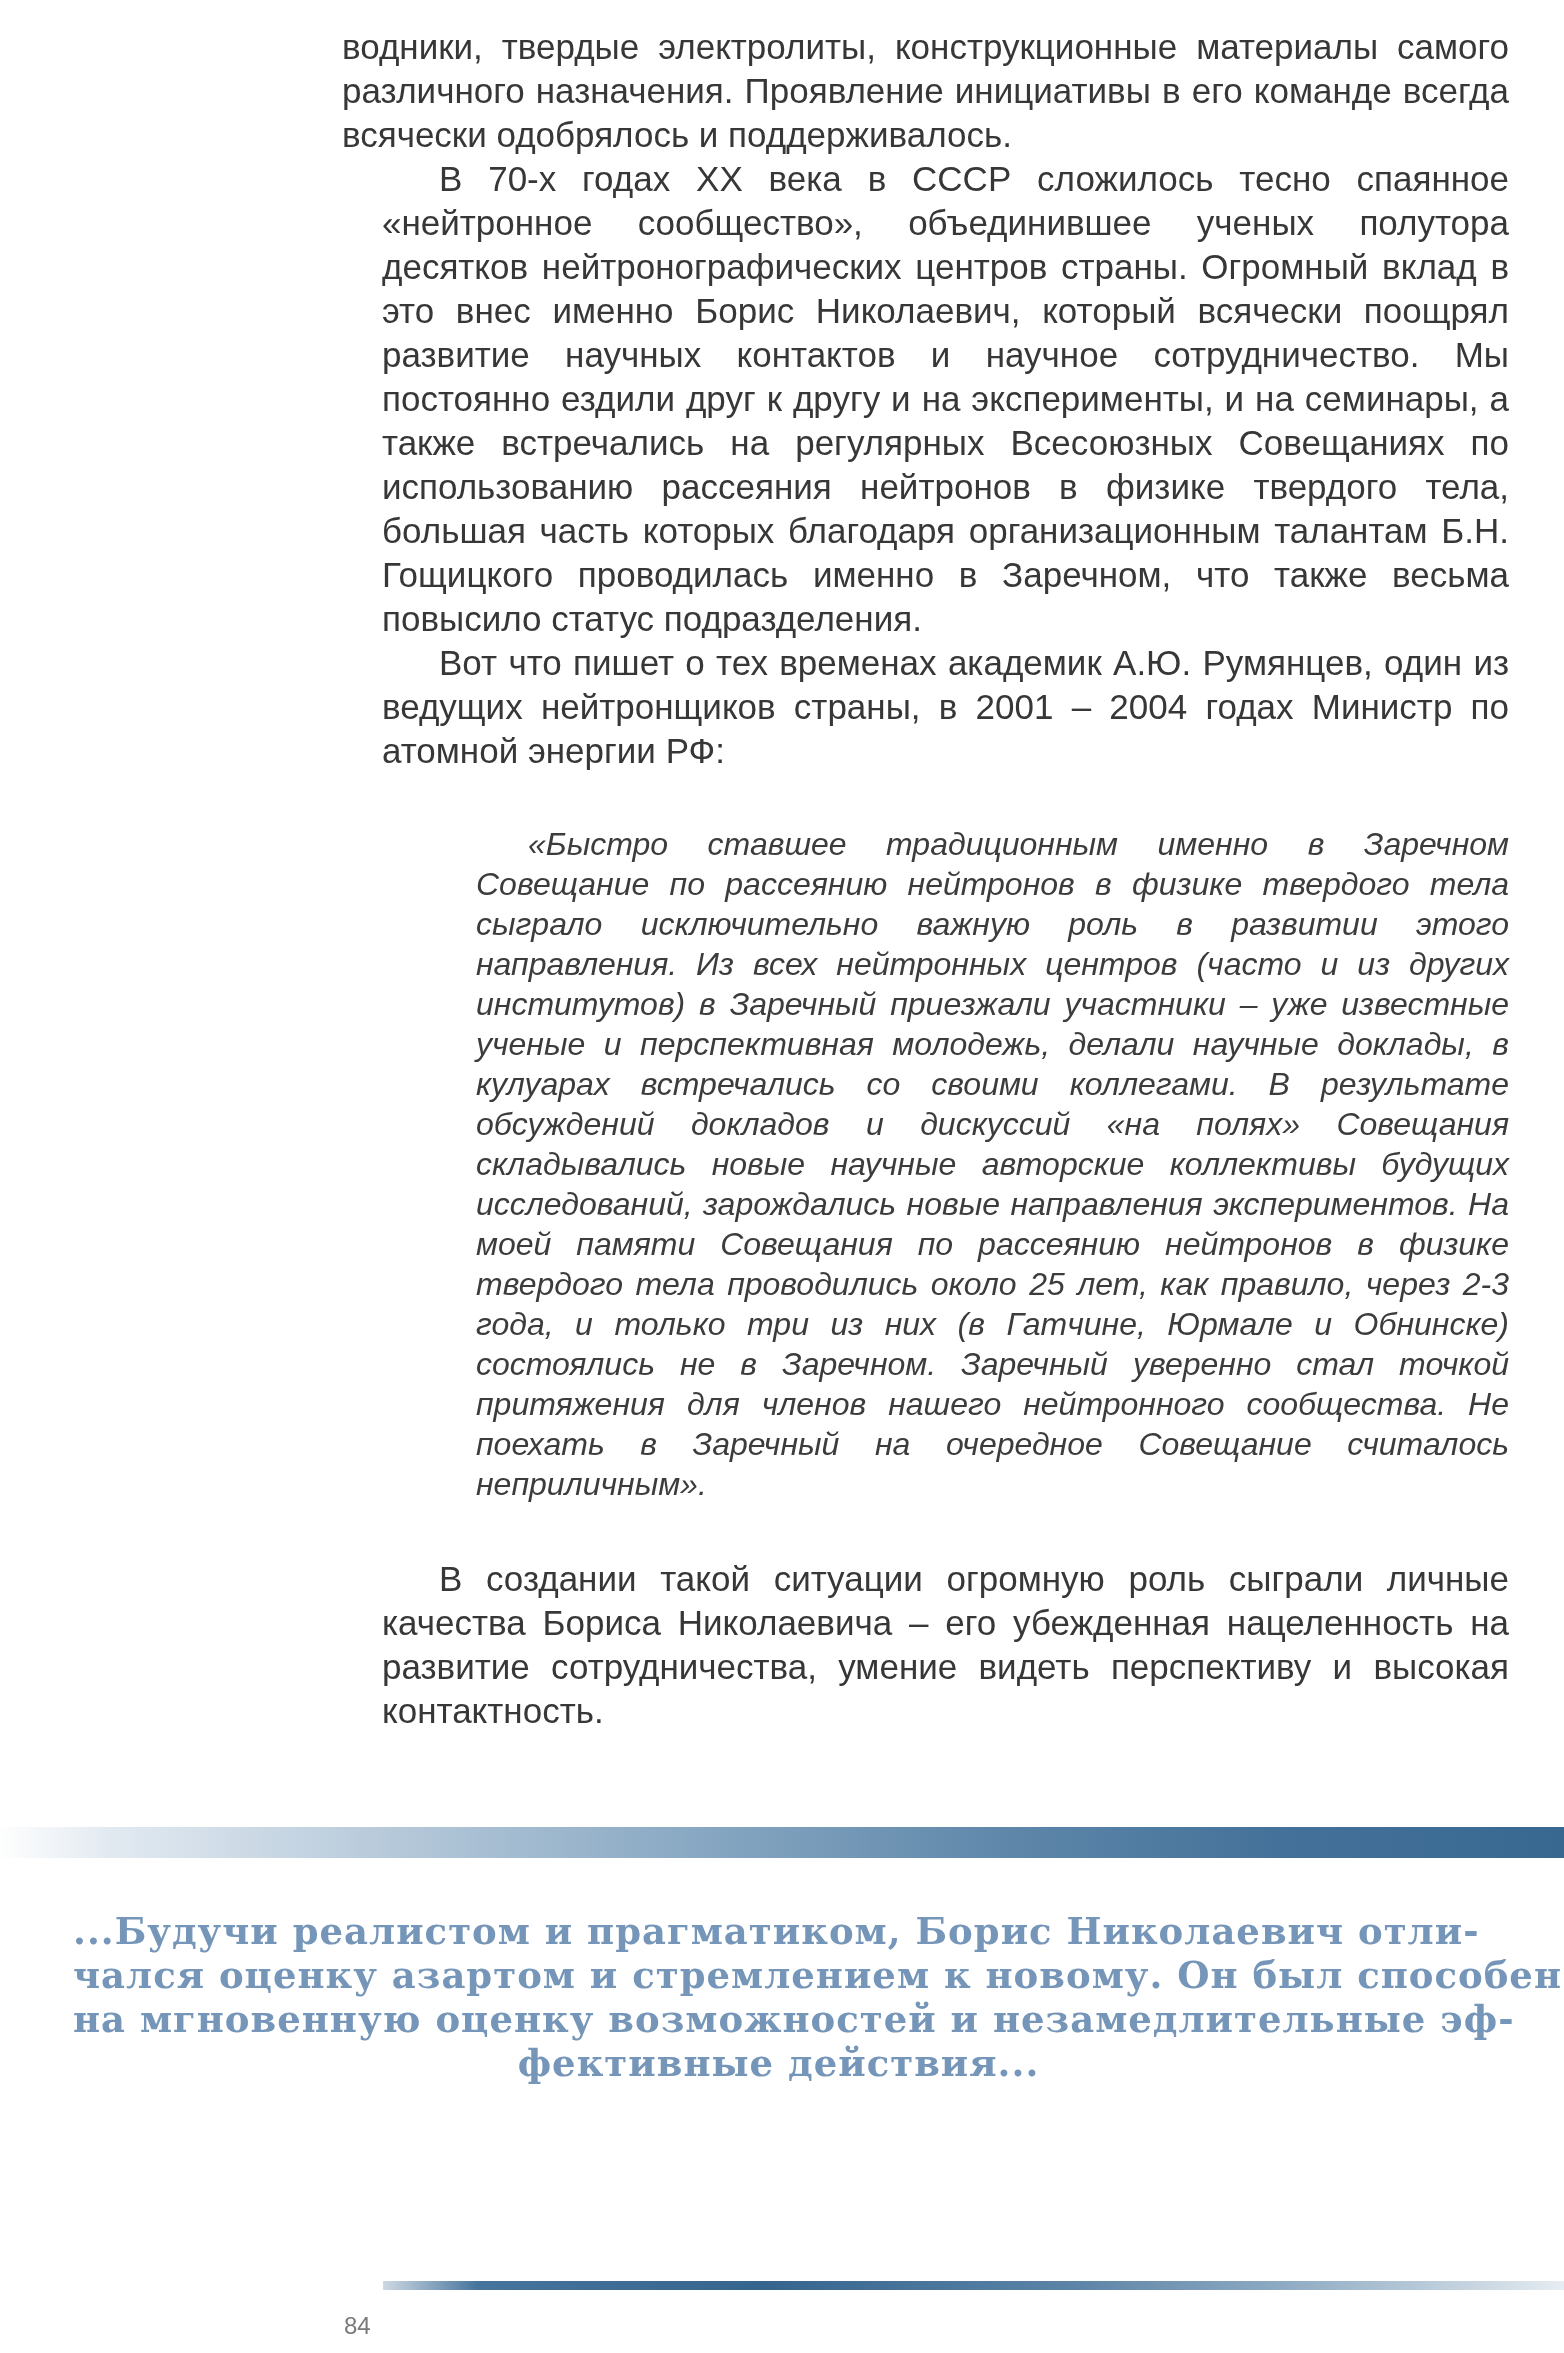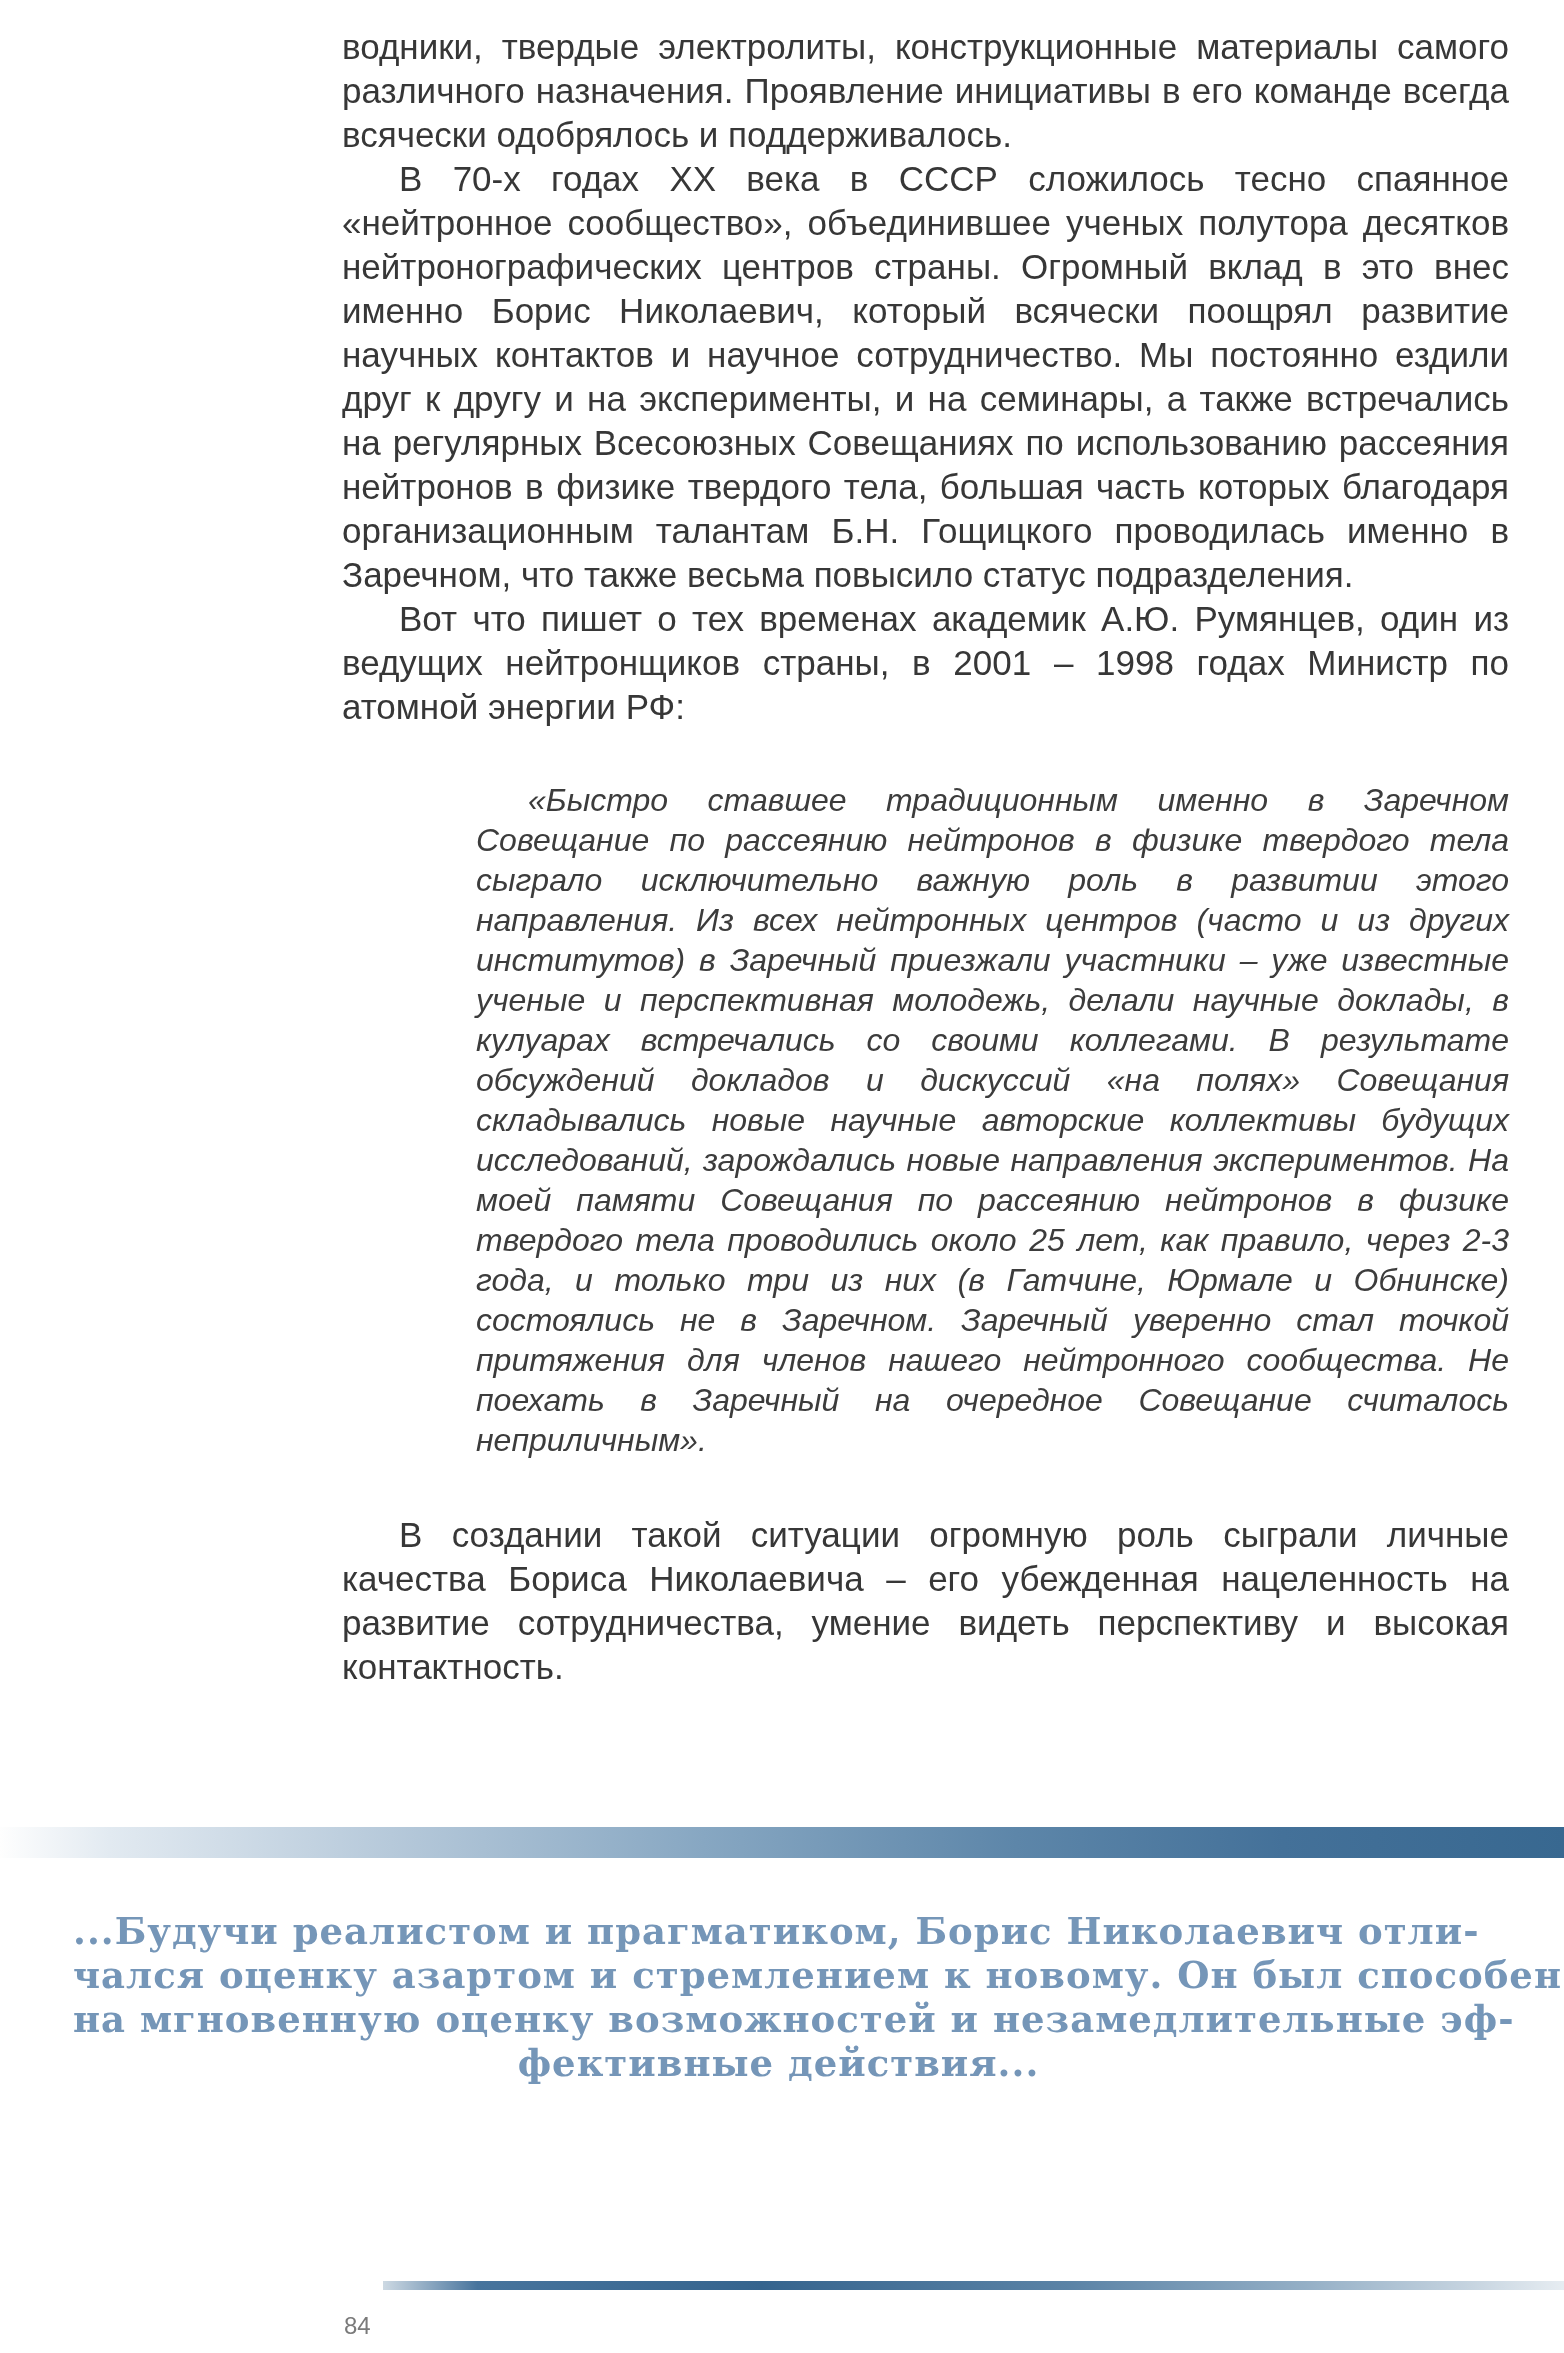"В 70-х годах XX века" .body-para.indent { margin-left: none -> 40px }
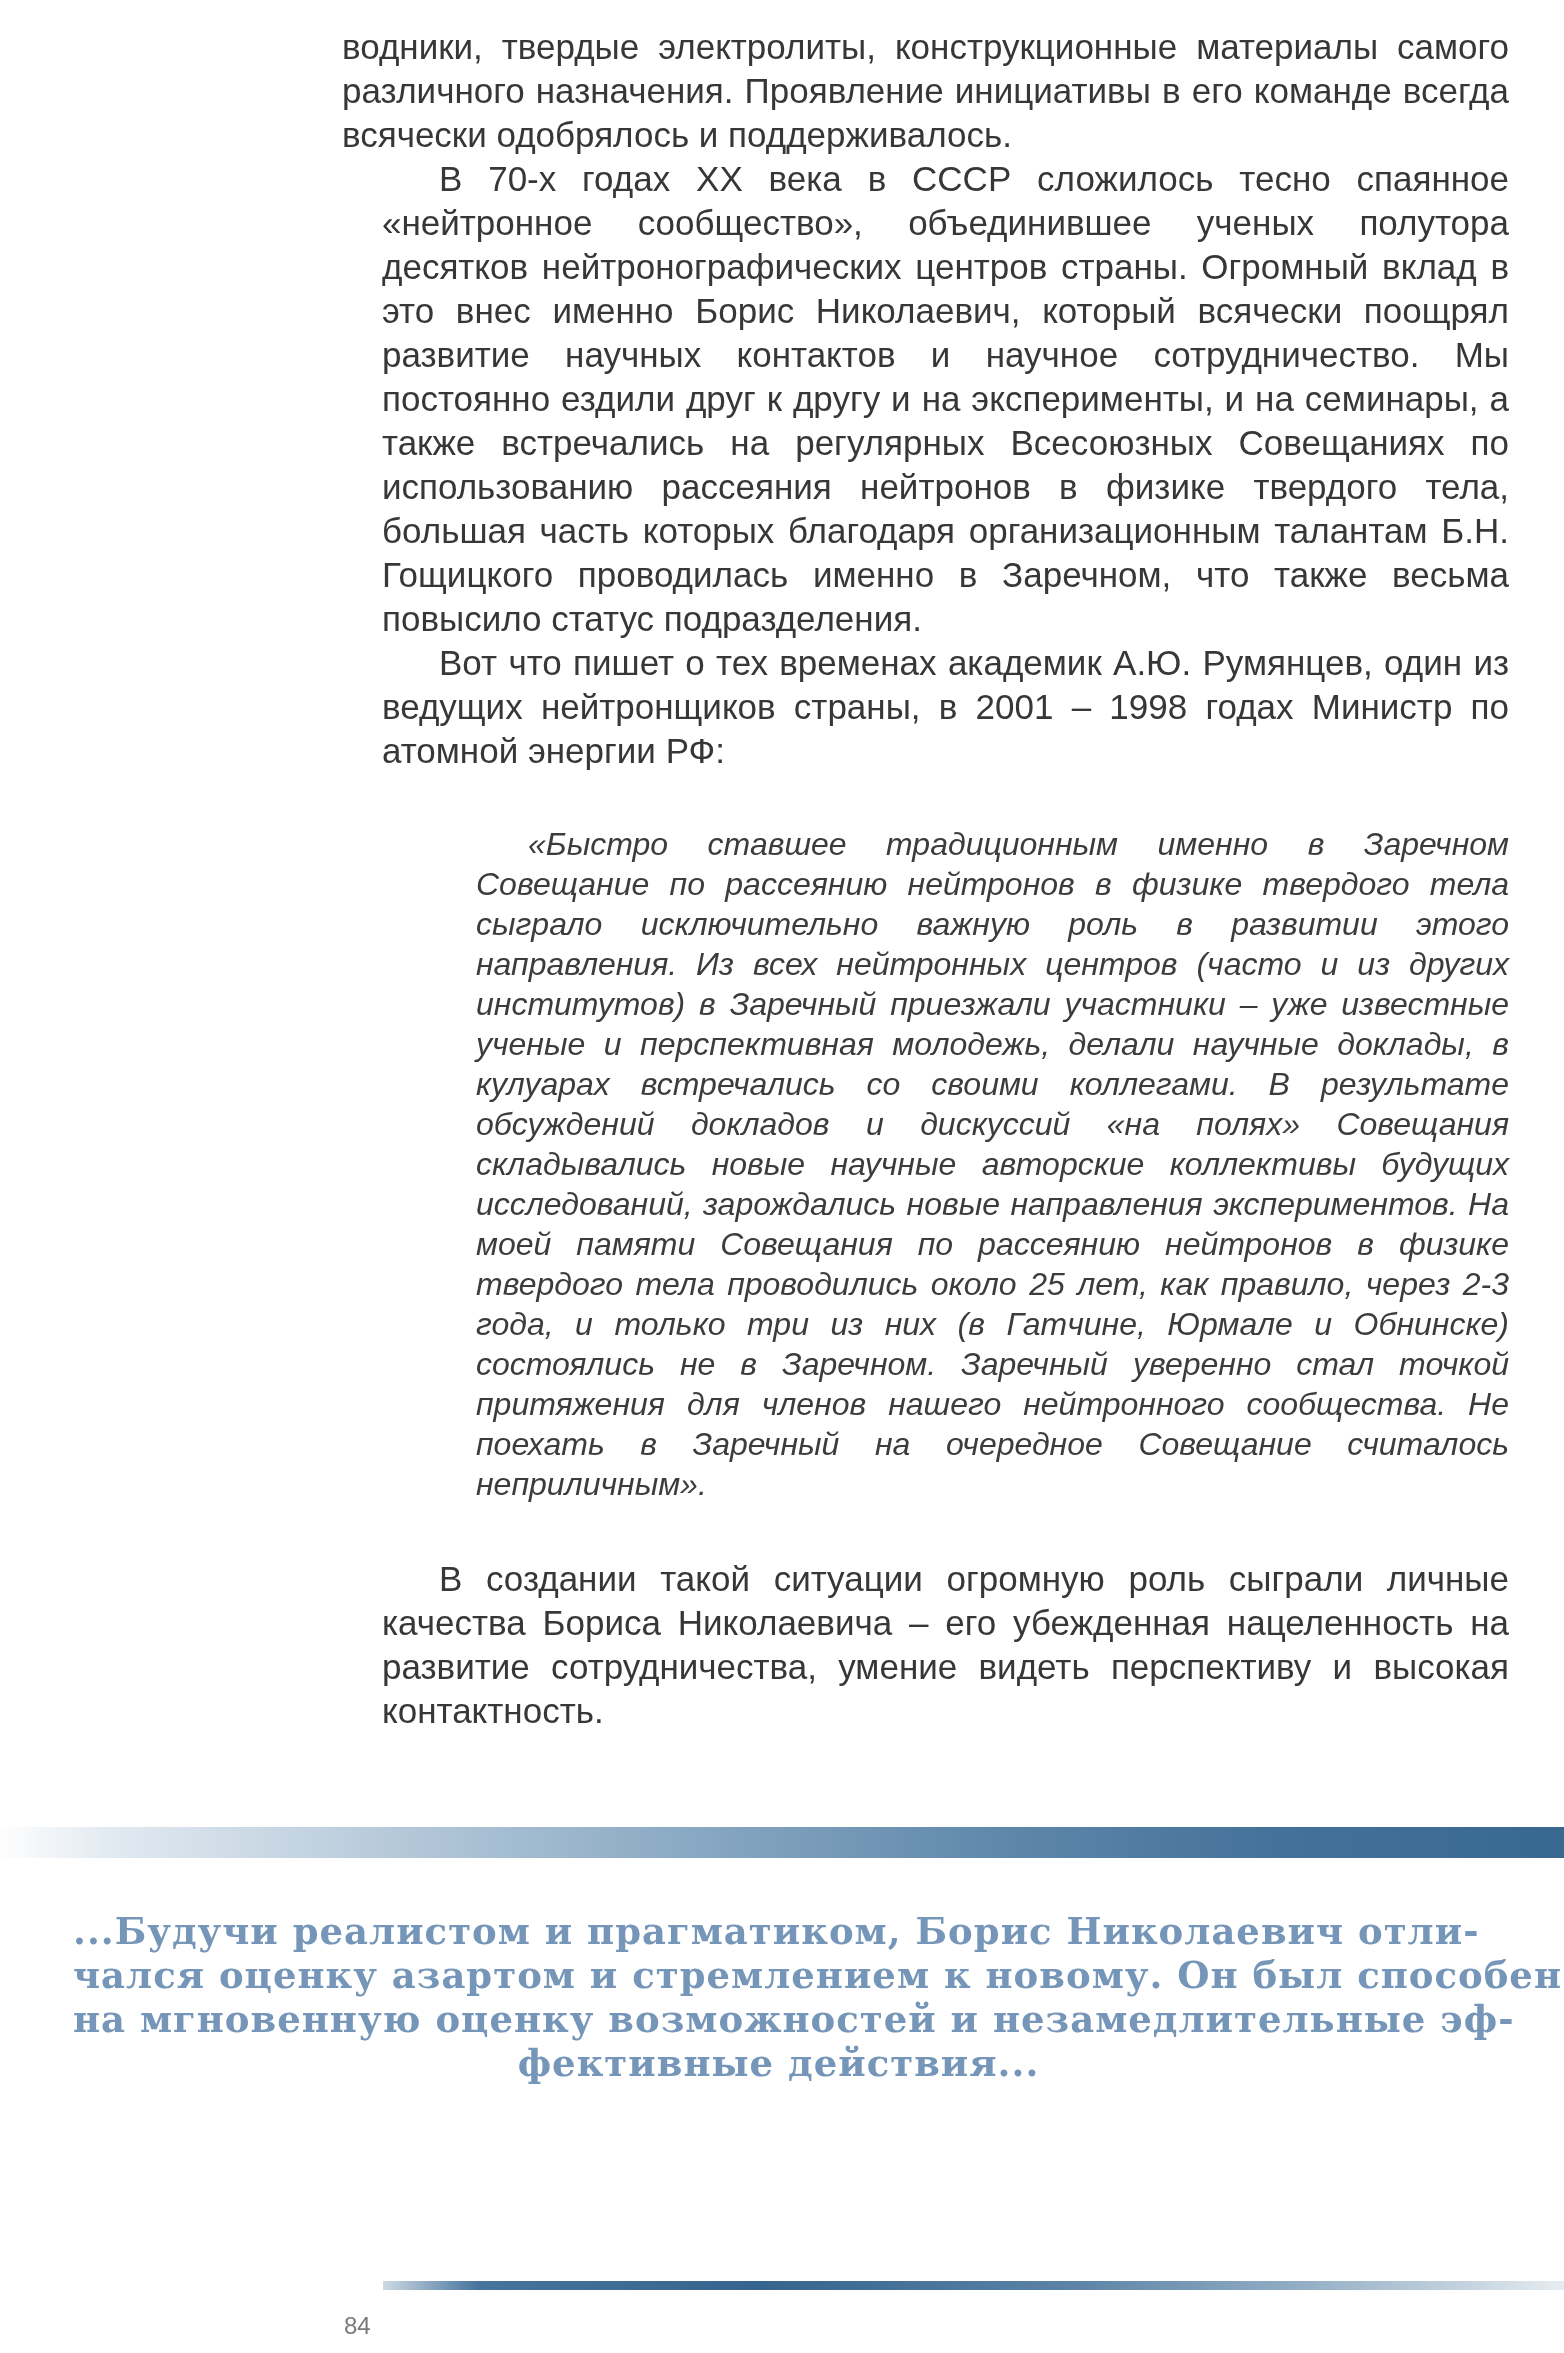"Вот что пишет о тех" p.body-para { text: 1998 -> 2004 }
